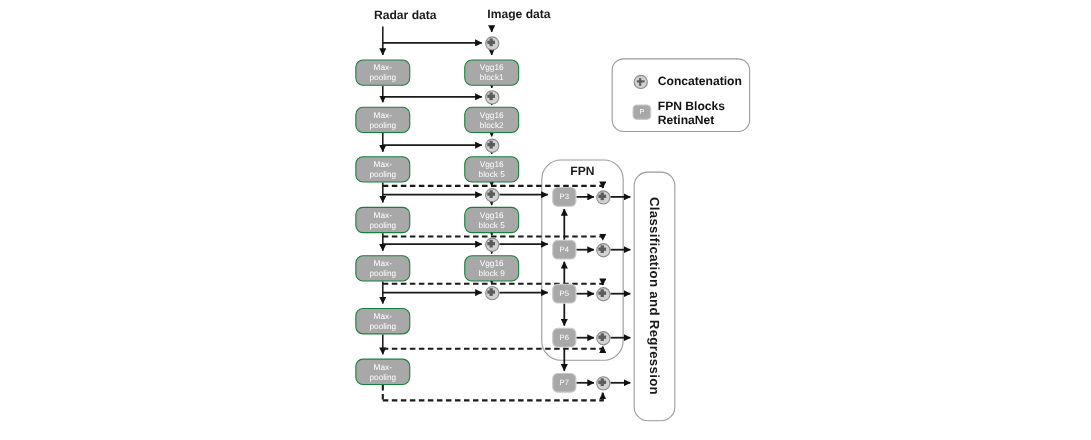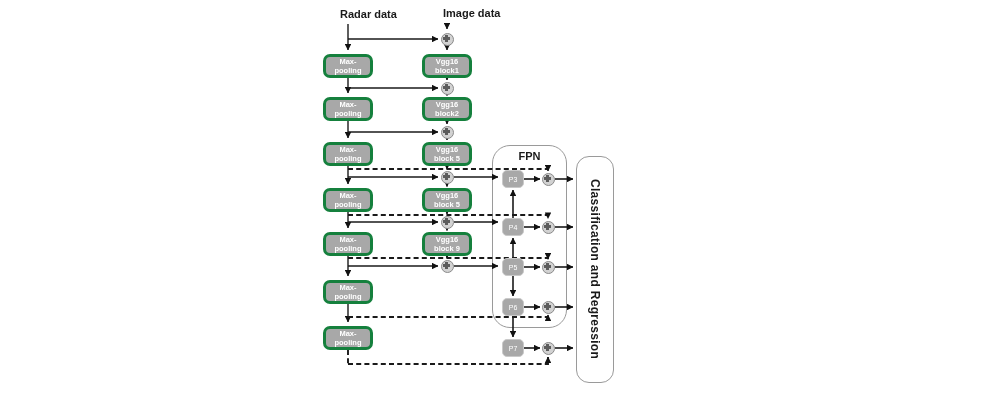"Max-" .blk { border: 3px solid #15803d -> 1px solid #15803d; font-weight: 700 -> 400 }
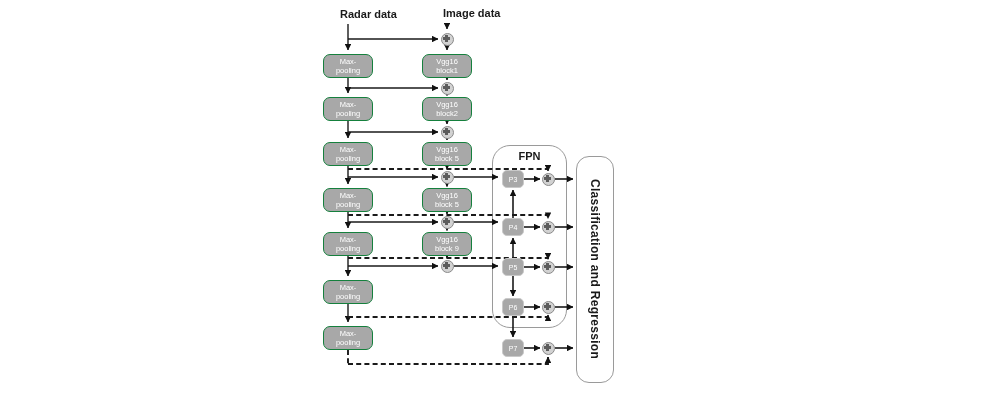"Concatenation" div.container-box { html: none -> <div> <div></div> <div>Concatenation</div> <div> <span>P</span> </div> <div>FPN Blocks</div> <div>RetinaNet</div> </div> }
